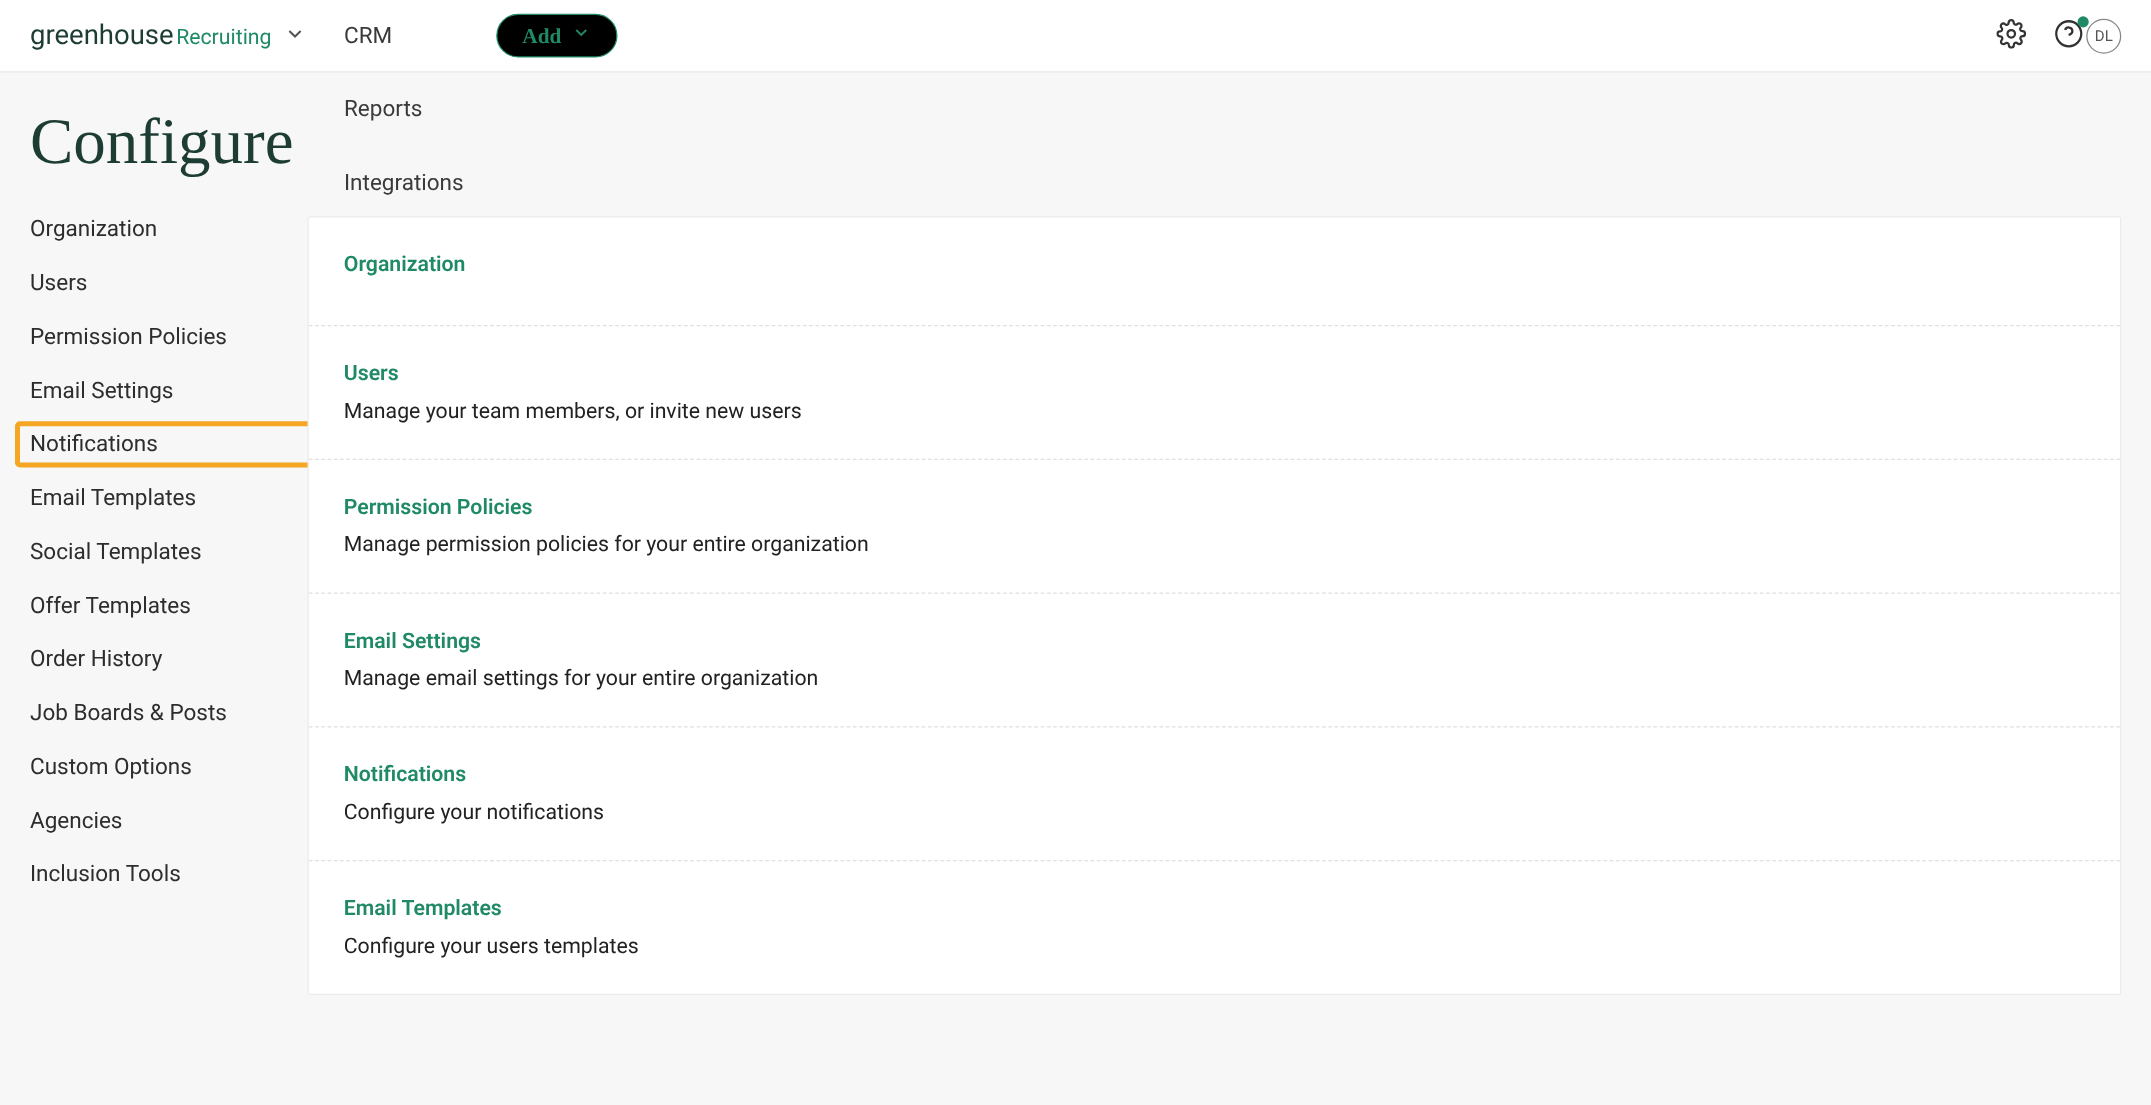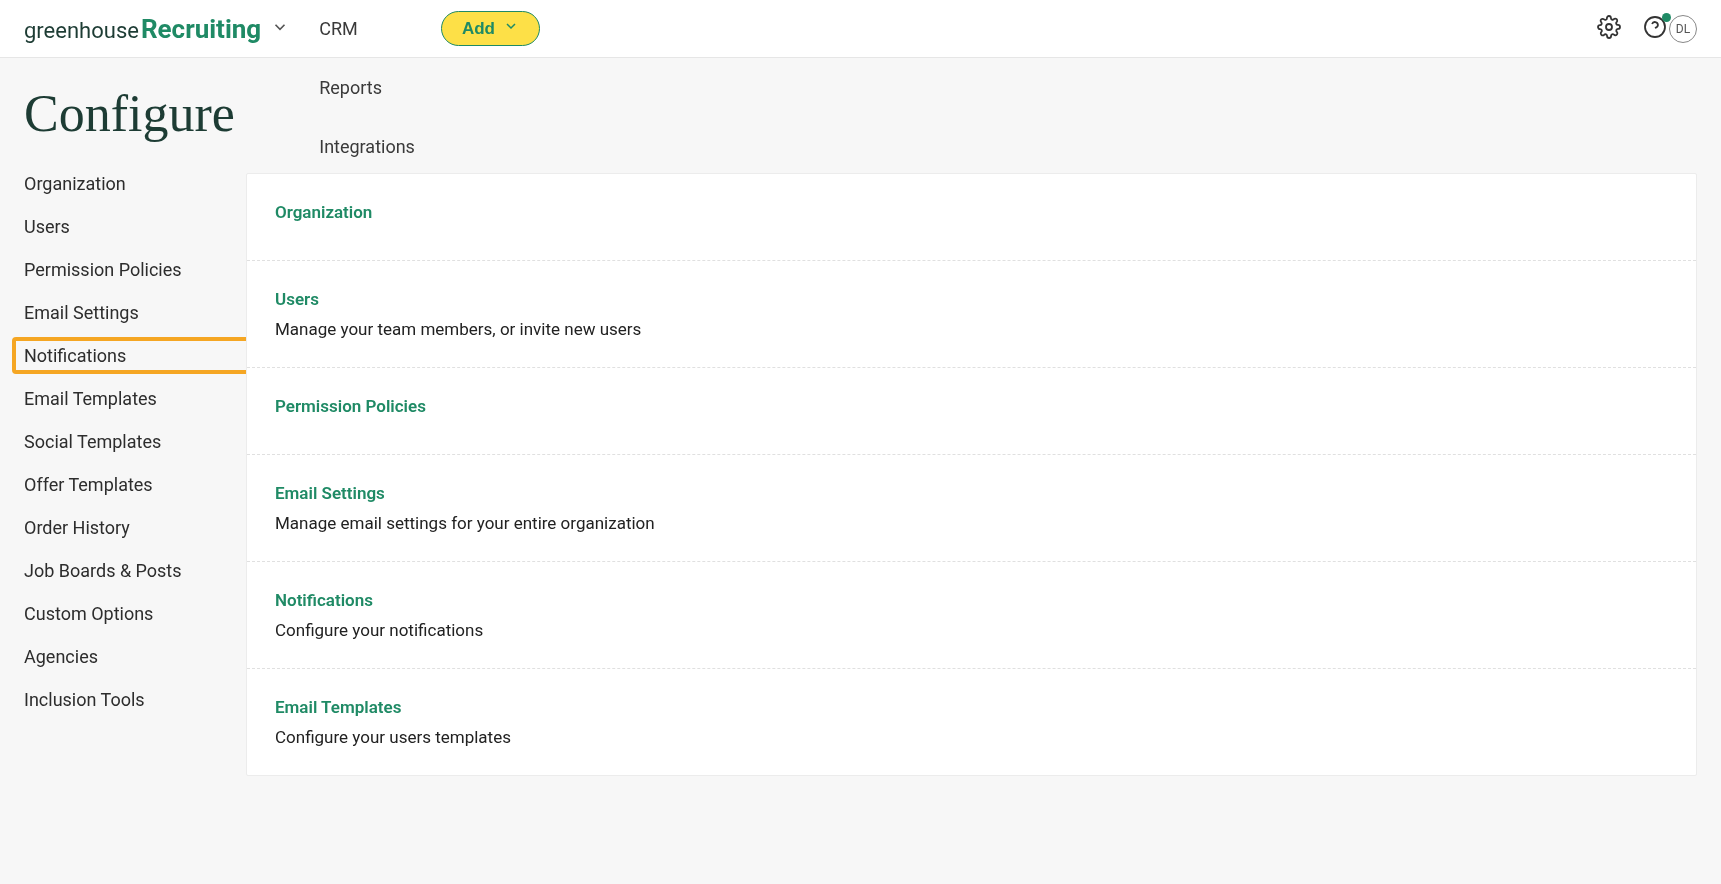"Recruiting" .brand .logo-word2 { font-size: 26px -> 17px; font-weight: 700 -> 400 }
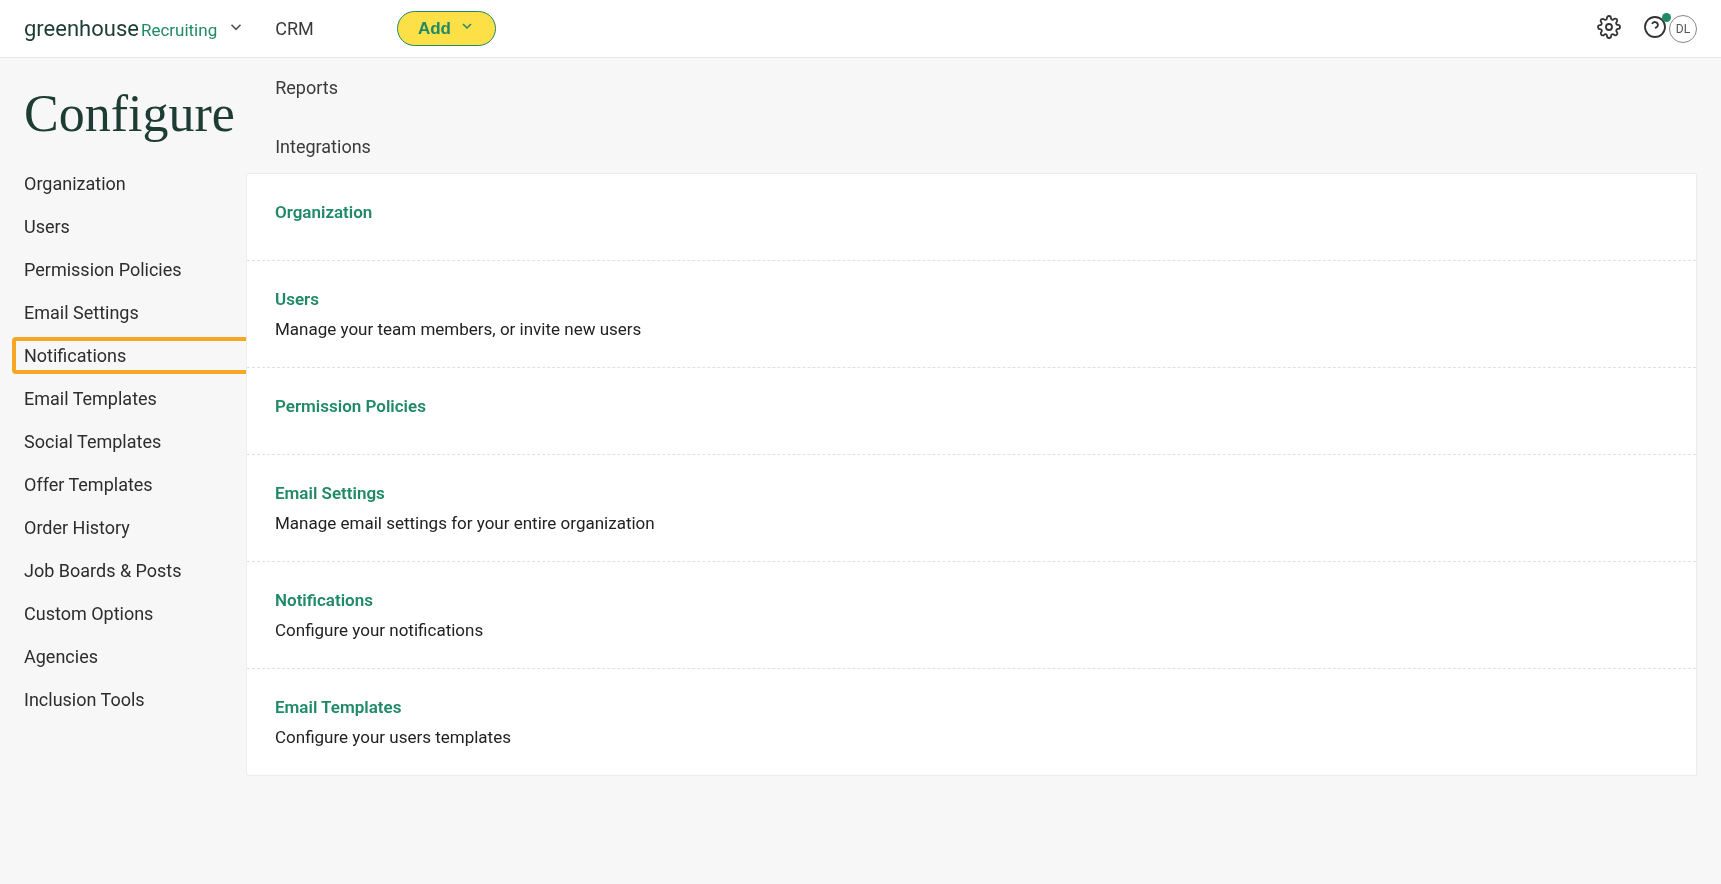"Add" .add-btn { background: #fde047 -> #000000; font-family: none -> Liberation Serif, serif }
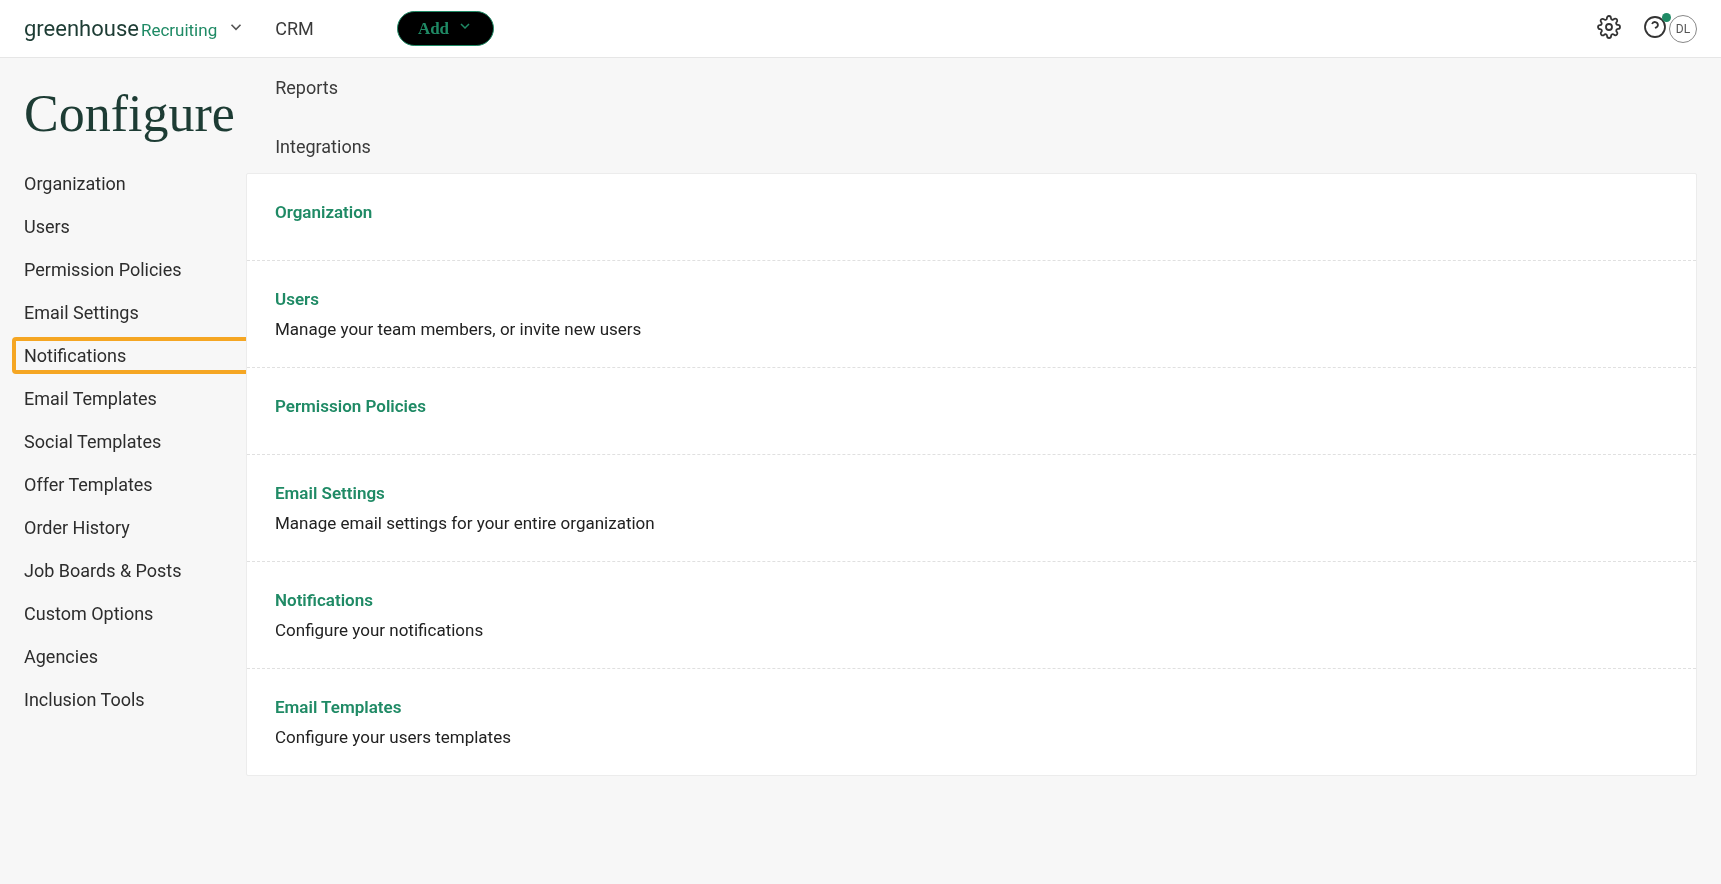"Manage permission policies for your" div.section-desc { html: none -> <div>Manage permission policies for your entire organization</div> }
